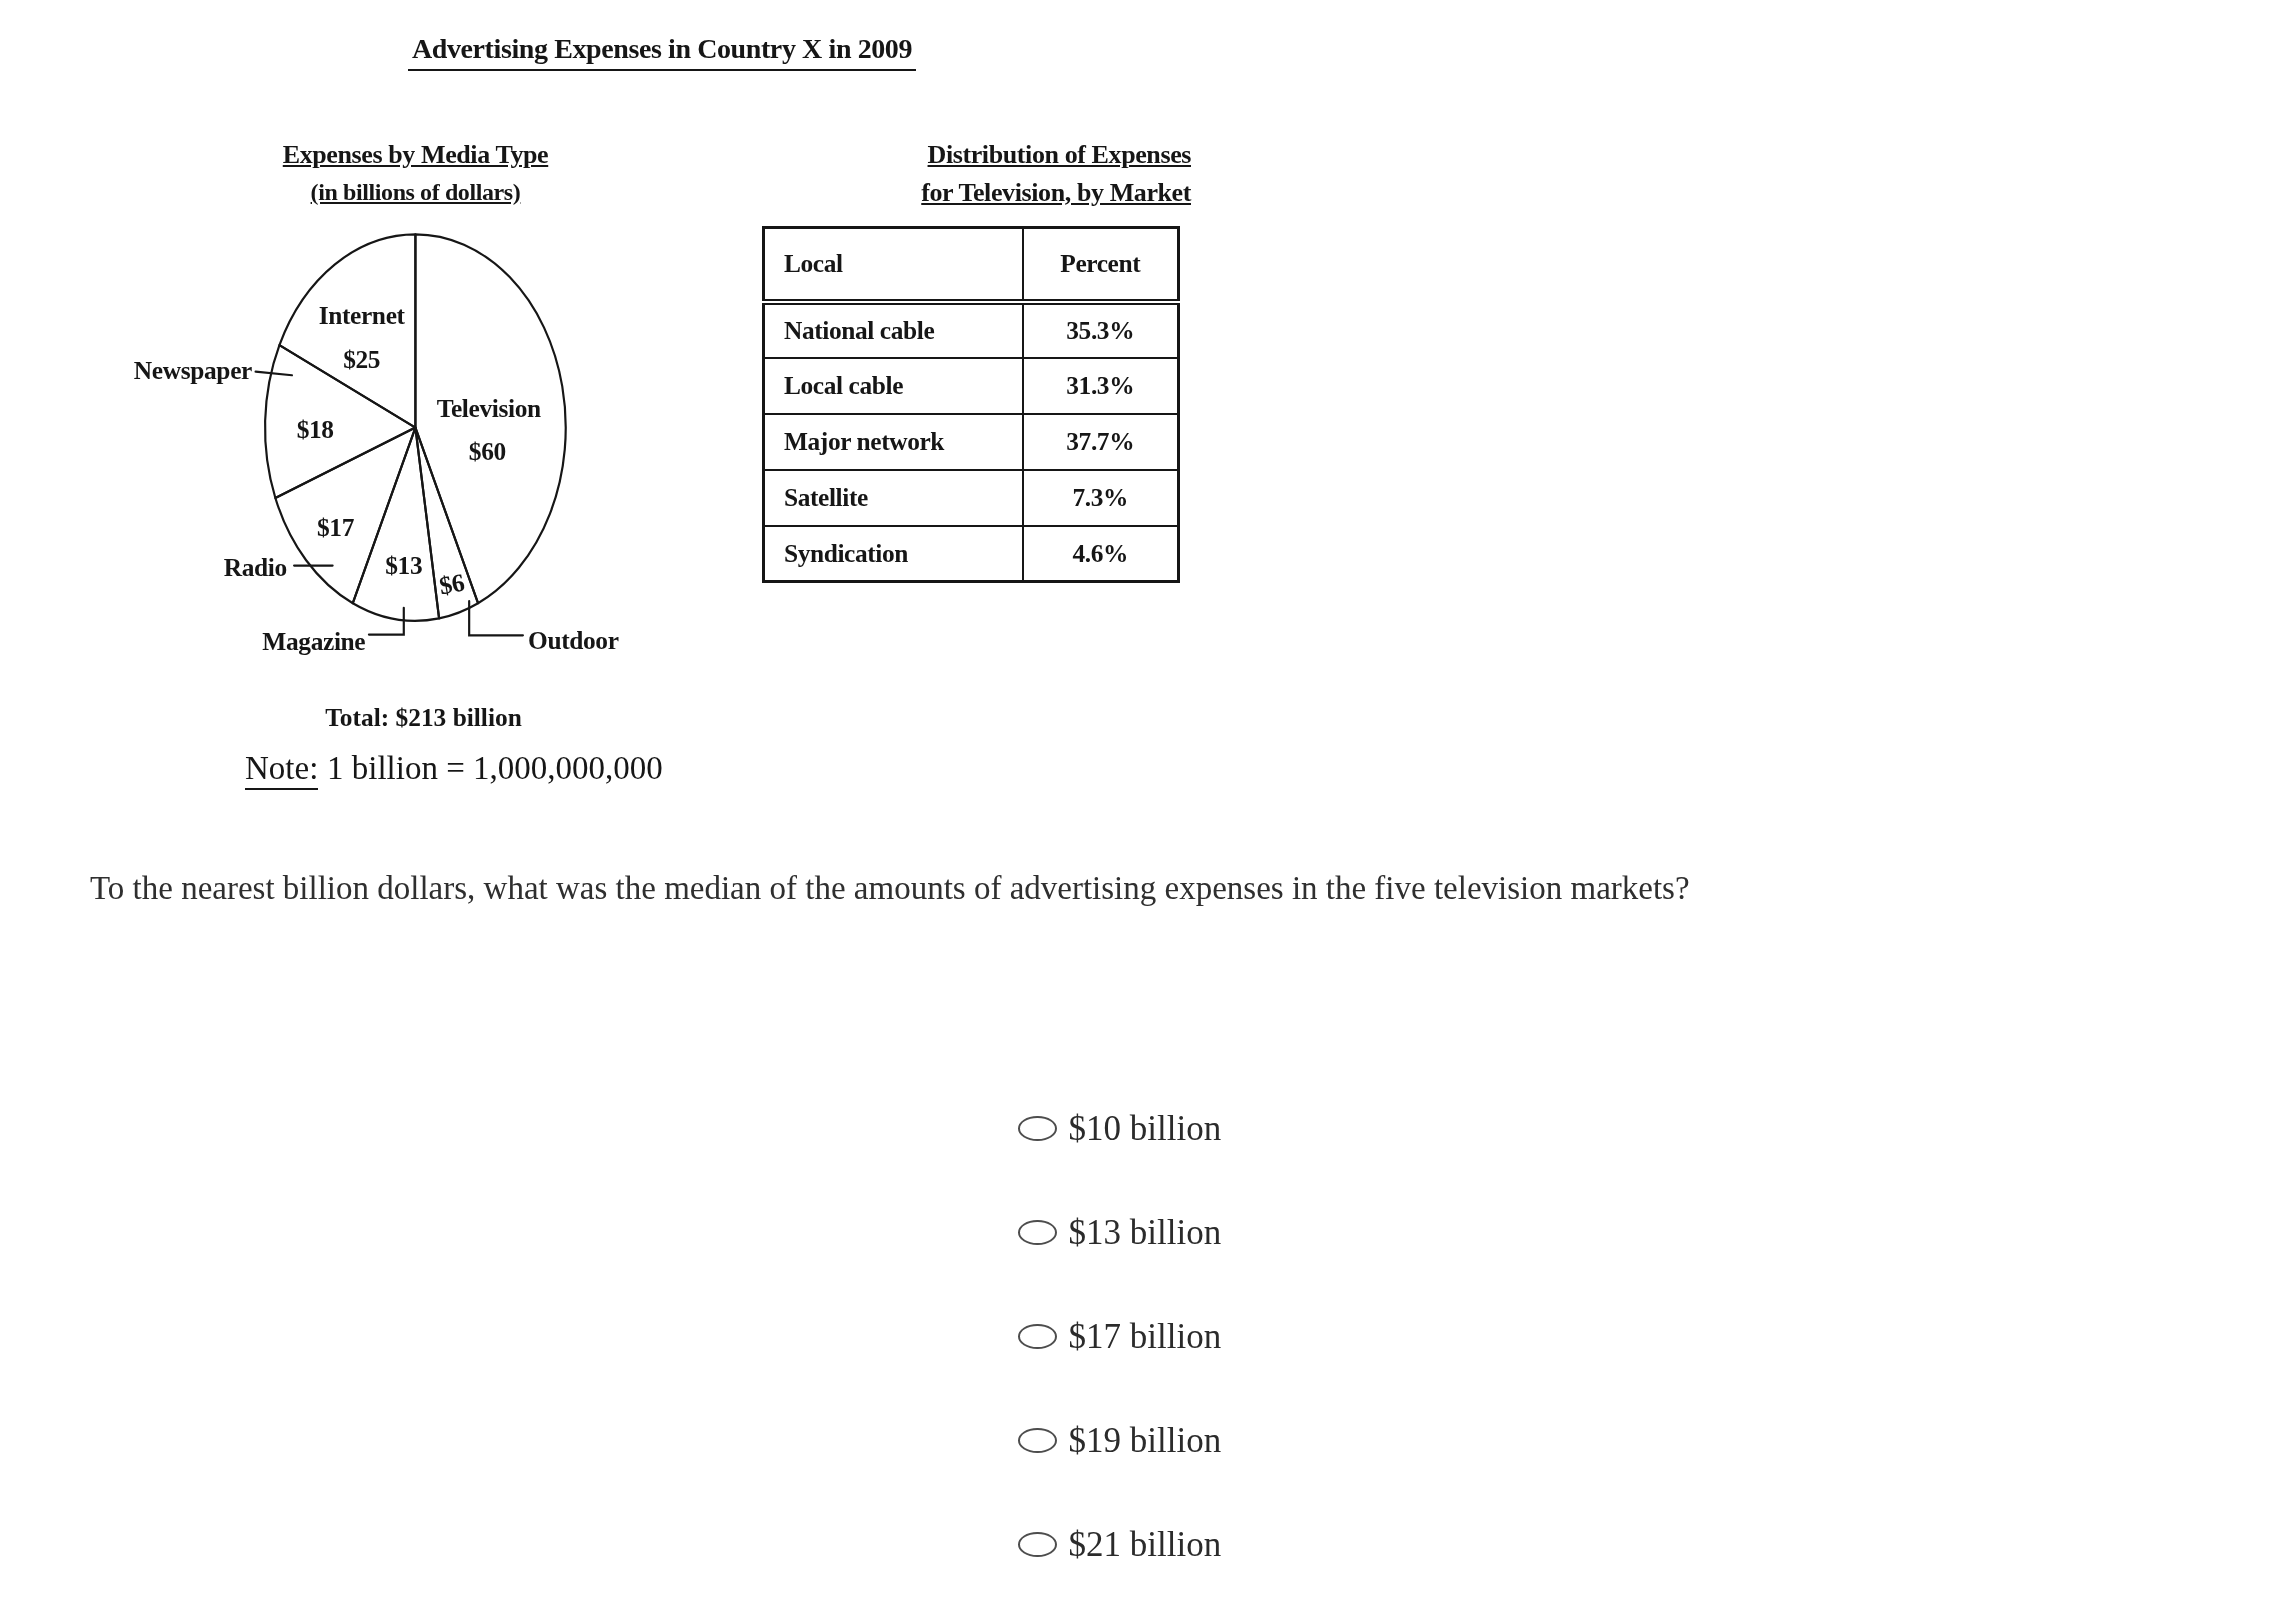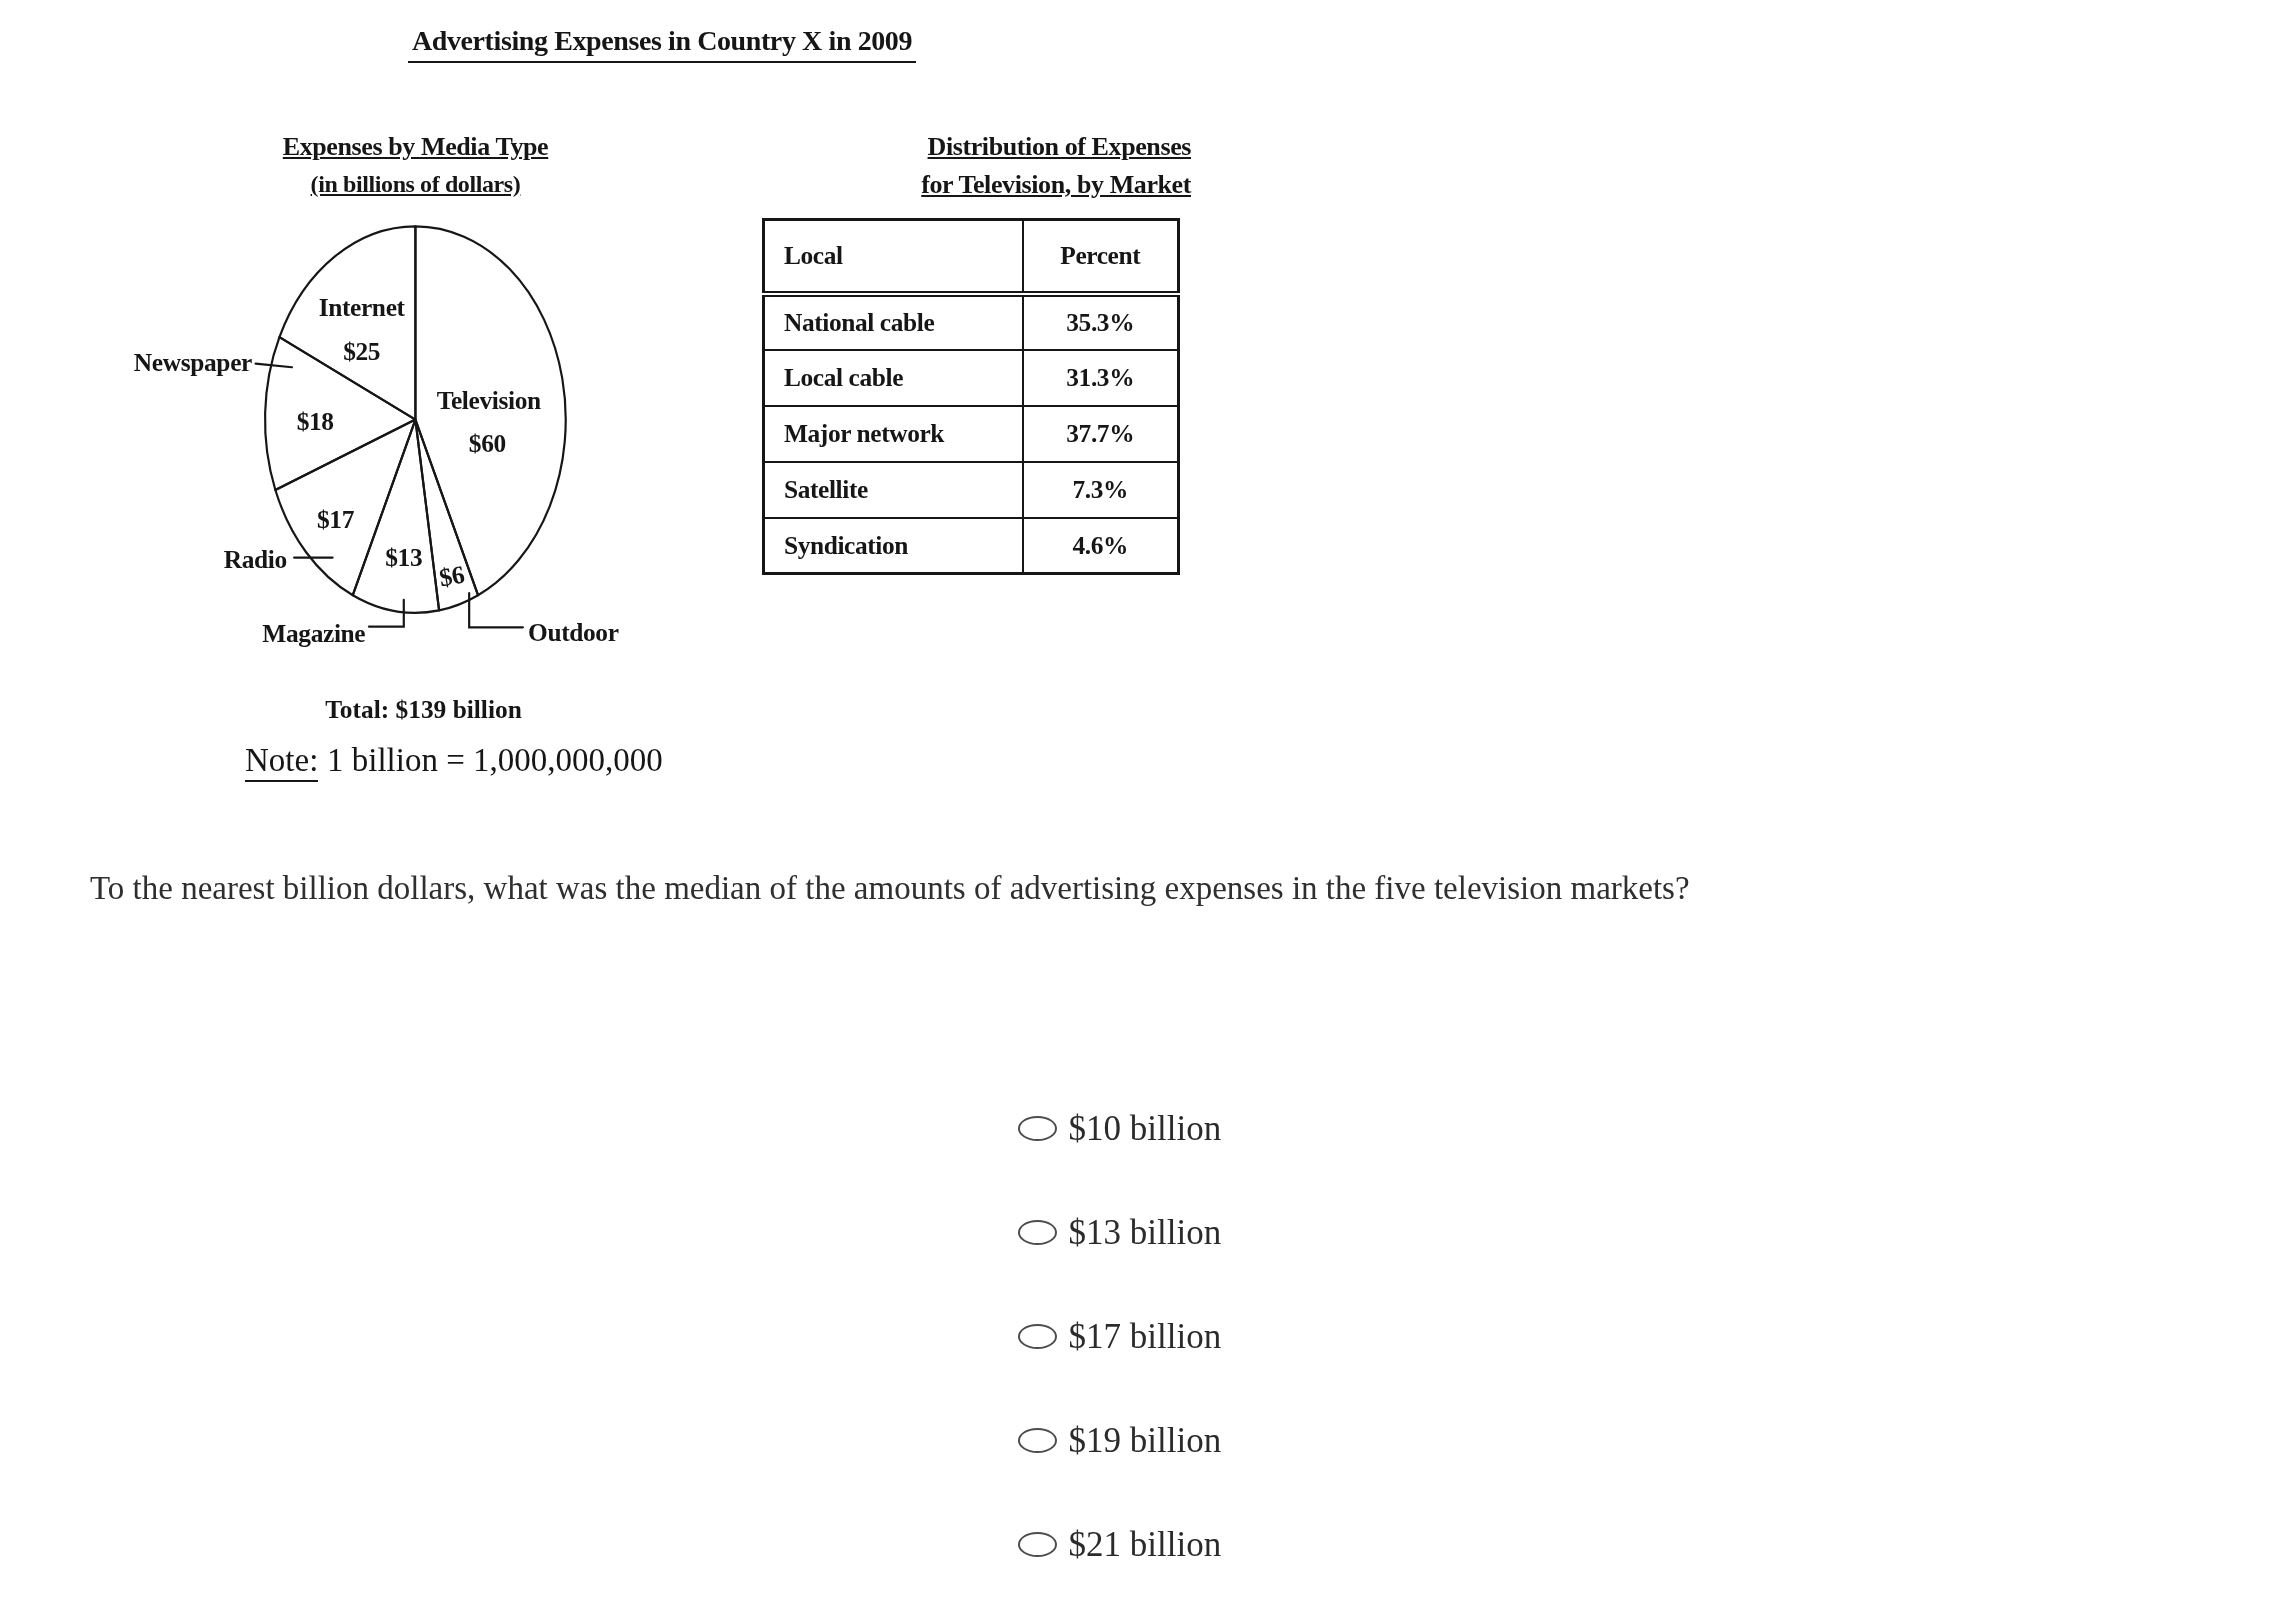"Advertising Expenses in Country X" #figure { top: 0 -> 8px }
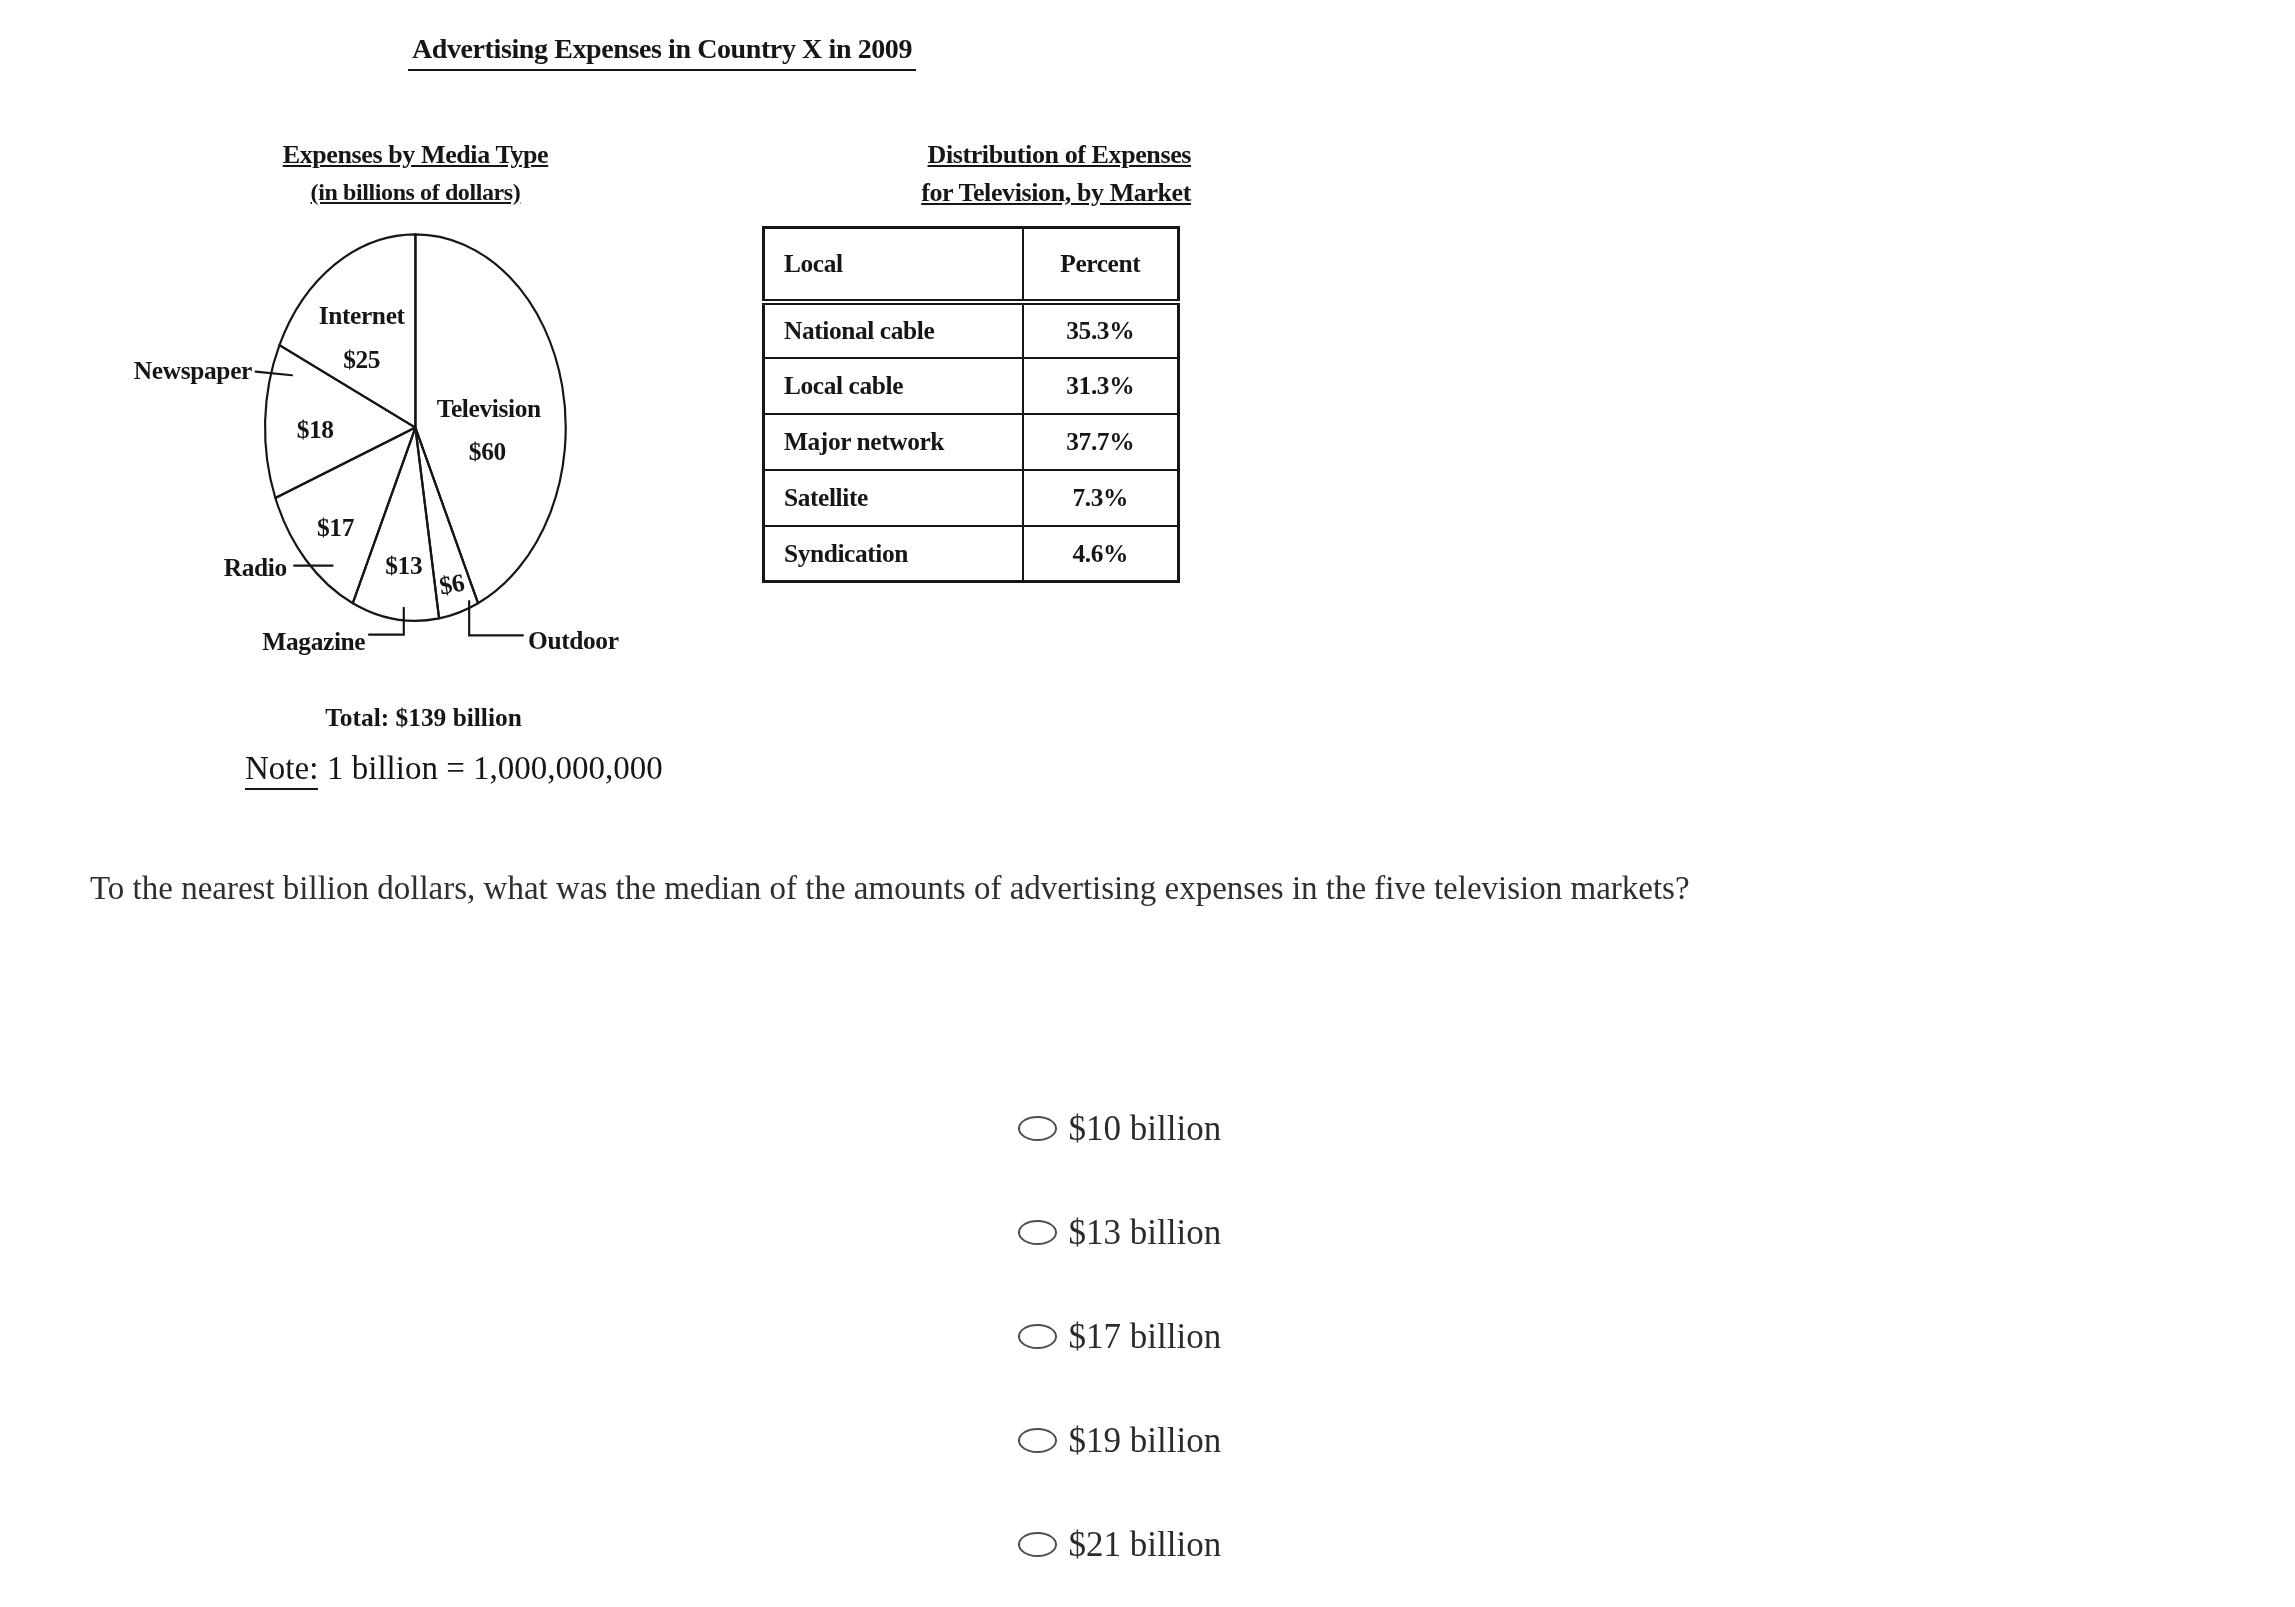"Total: $139 billion" div { text: $139 -> $213 }
